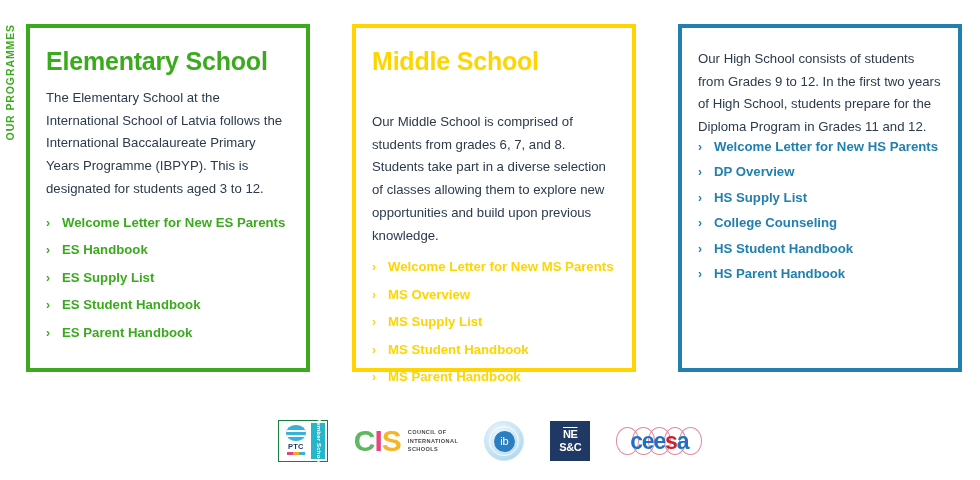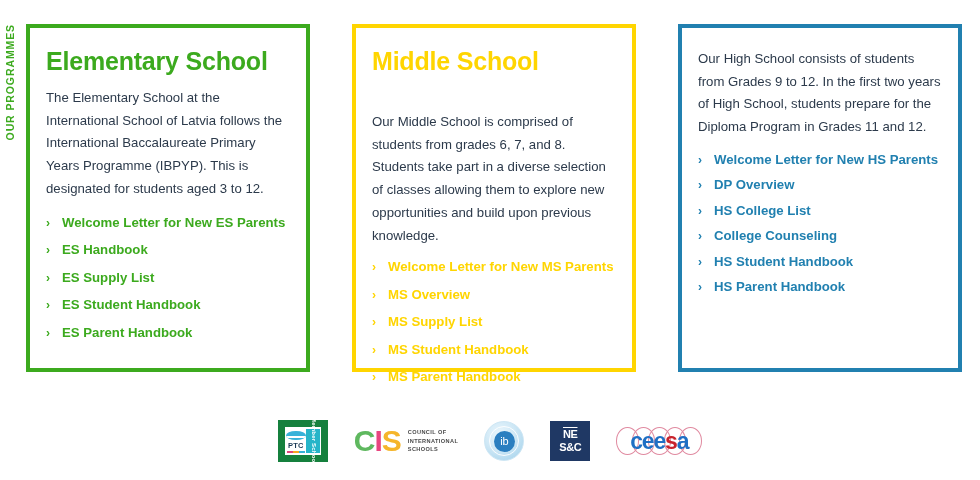"Our High School consists of" .hs .panel-body { margin-bottom: 13px -> 0 }
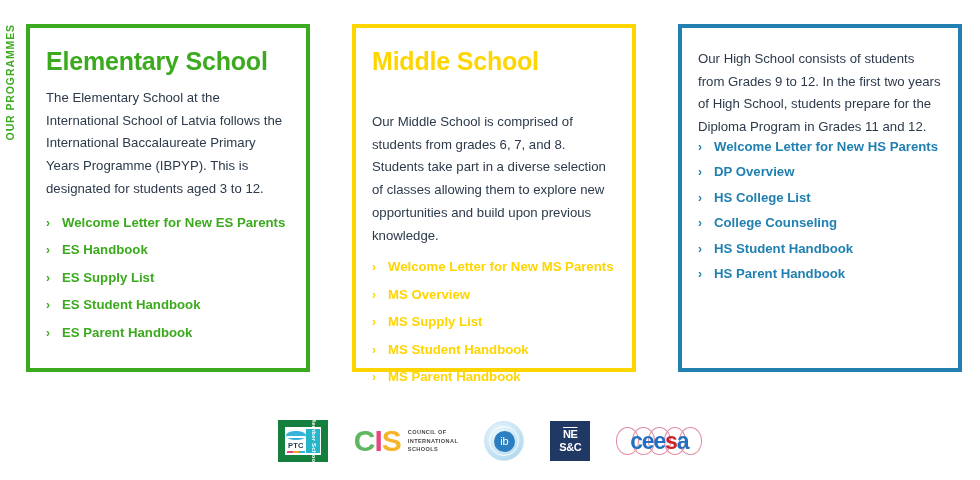"HS College List" span { text: College -> Supply }
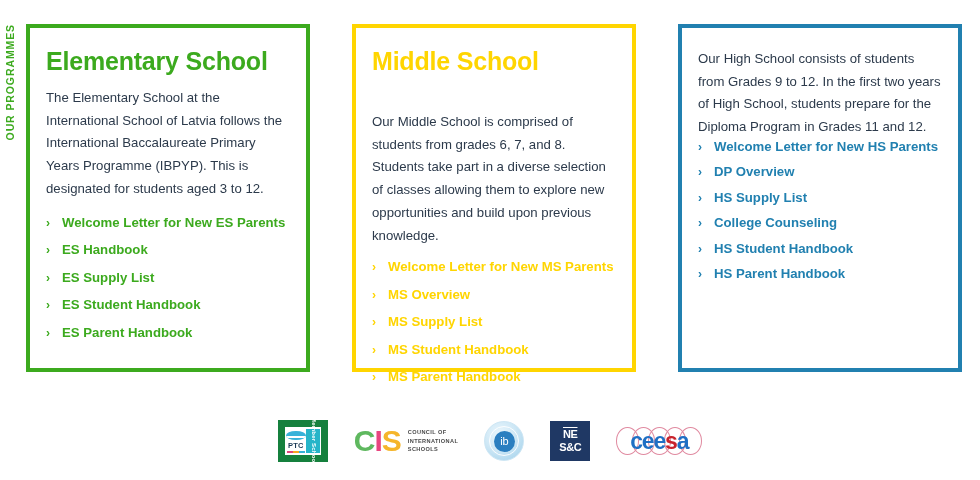"PTC" #logo-ptc { border: 7px solid #15803d -> 1px solid #15803d }
